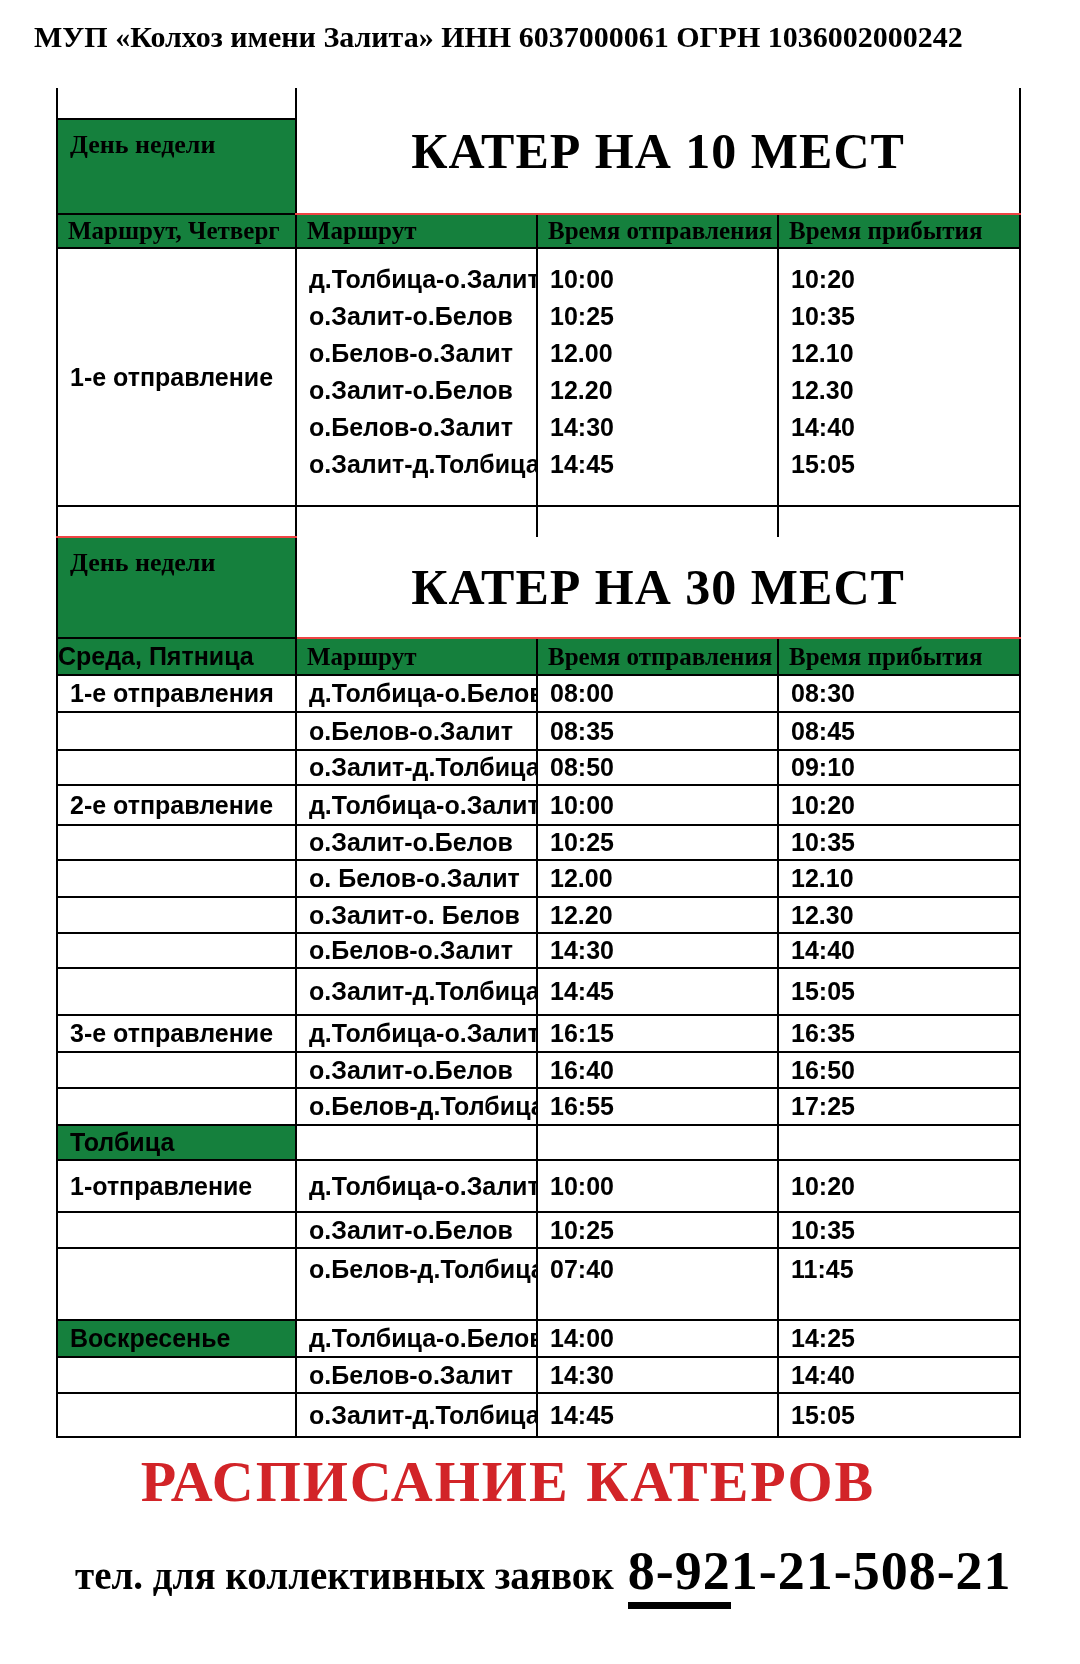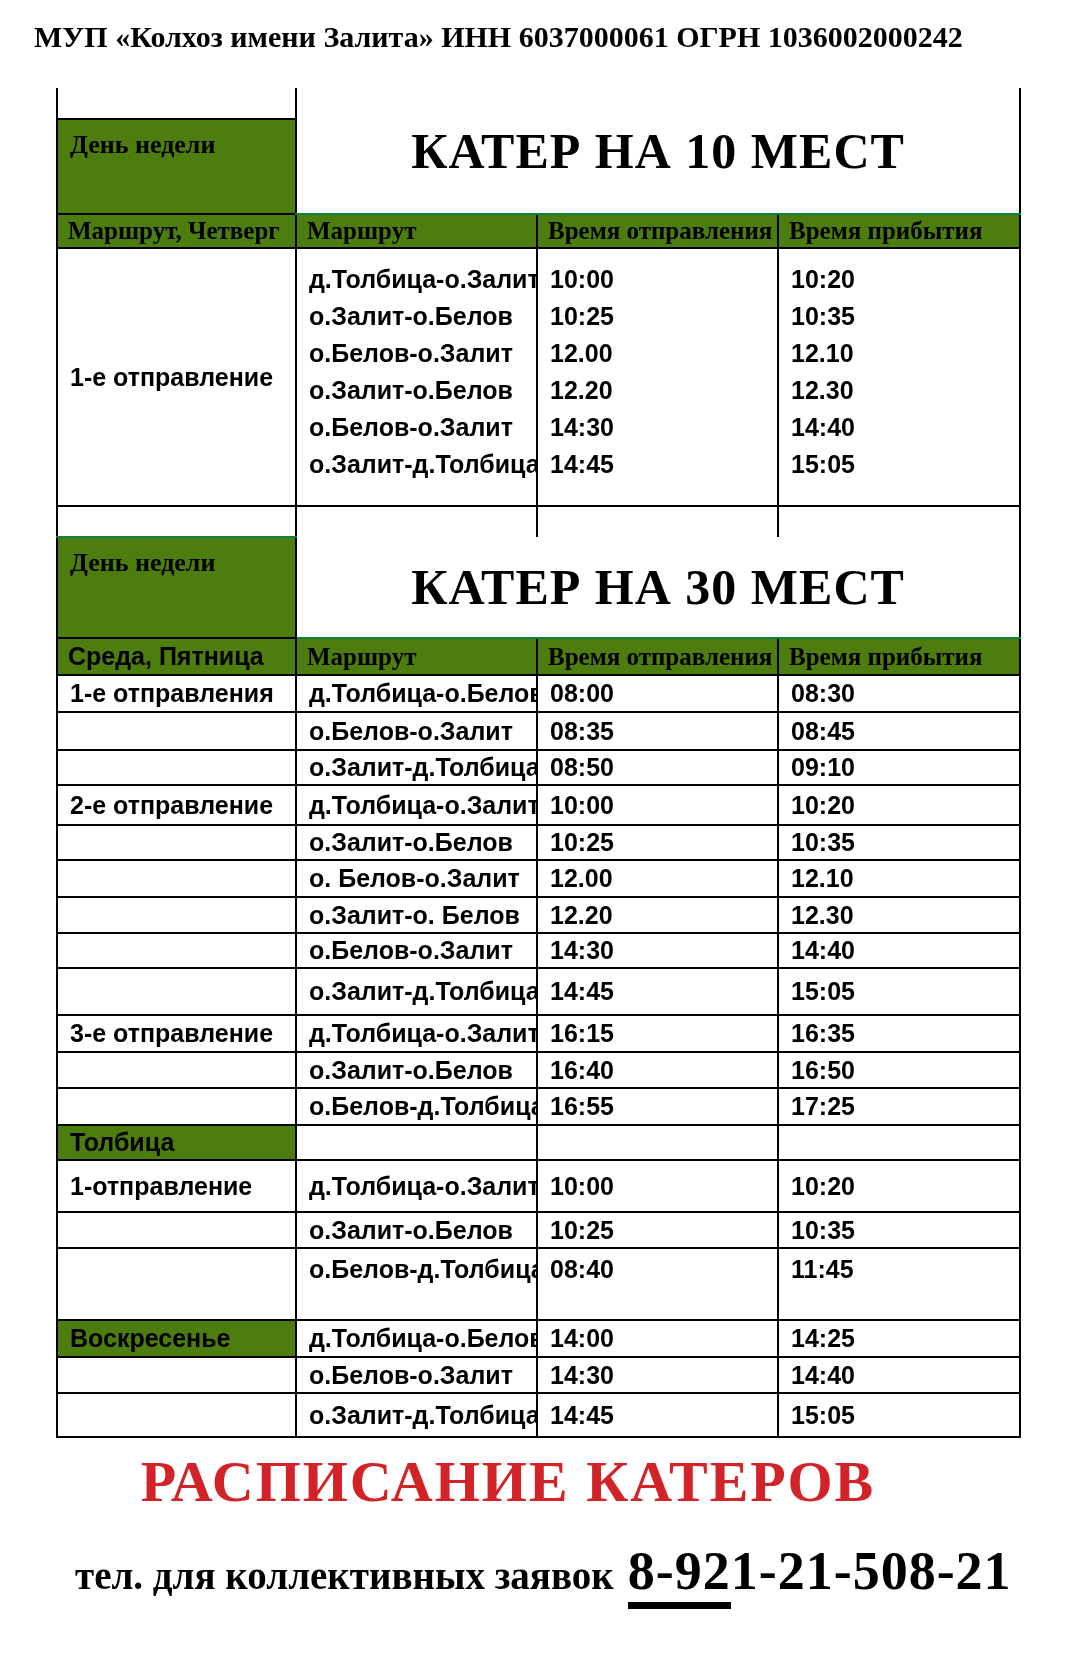"День недели" .yellow { background: #4d7c0f -> #15803d }
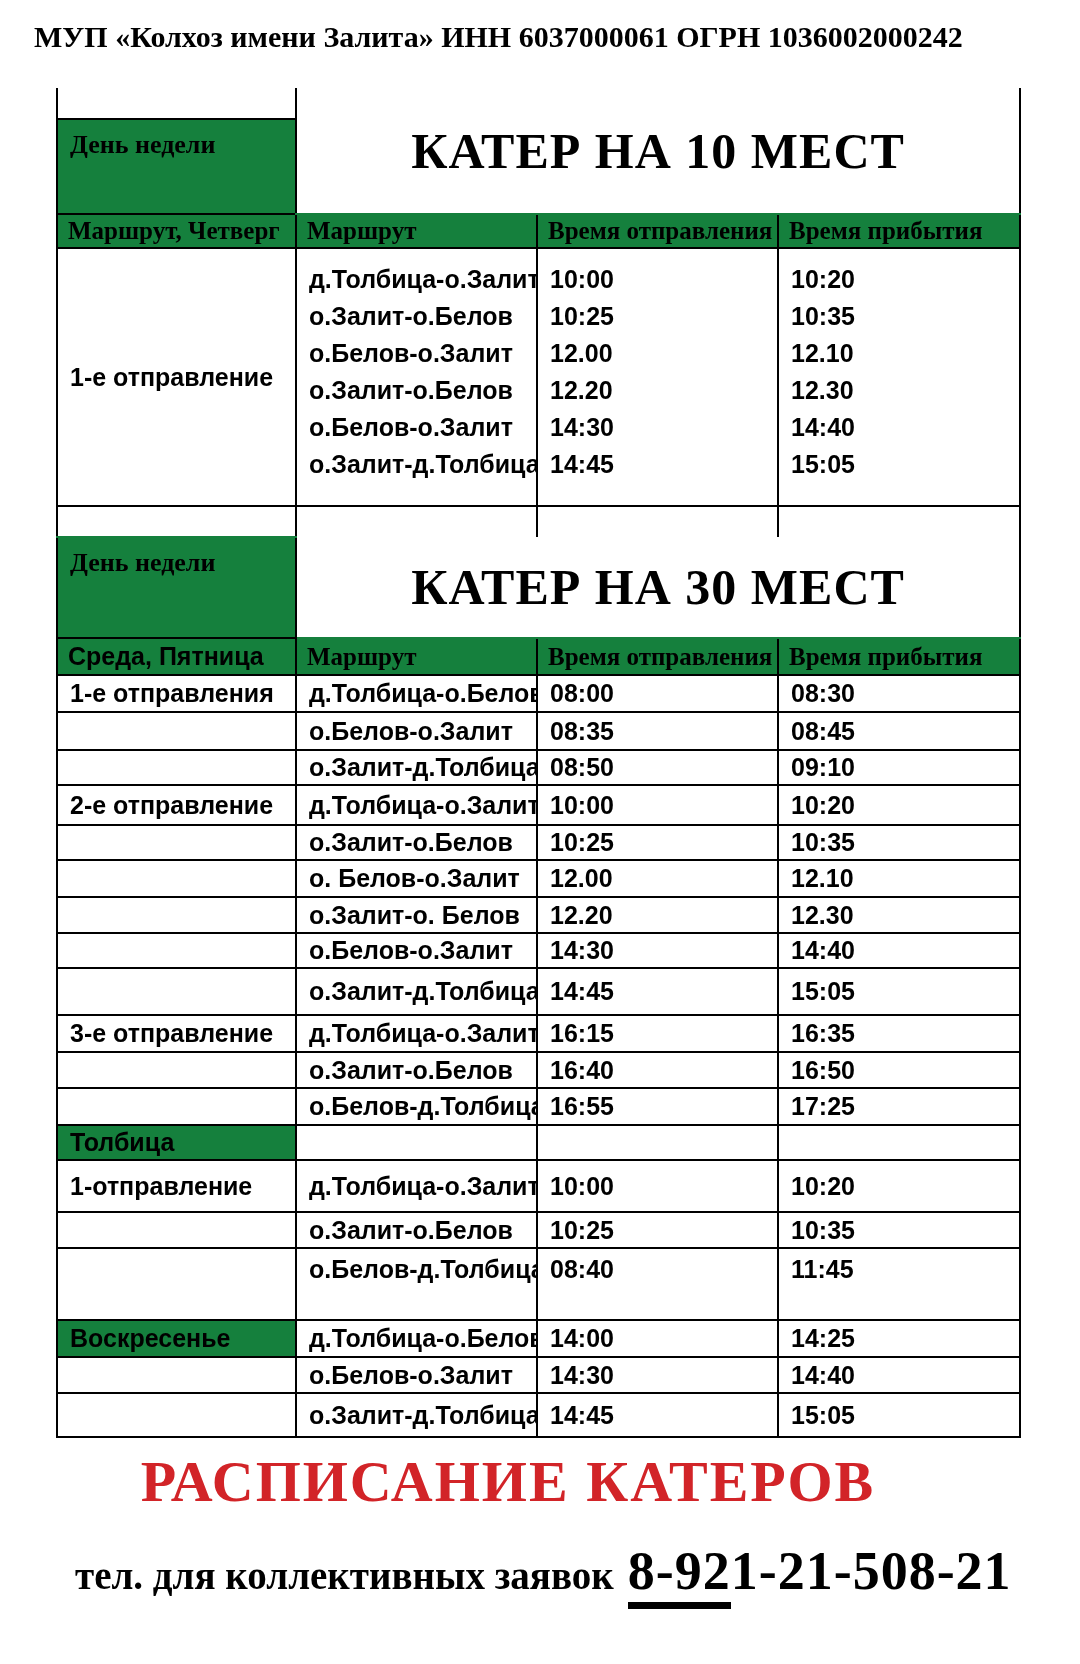"КАТЕР НА 10 МЕСТ" .b-b { border-bottom: 2px solid #15803d -> 2px solid #ef4444 }
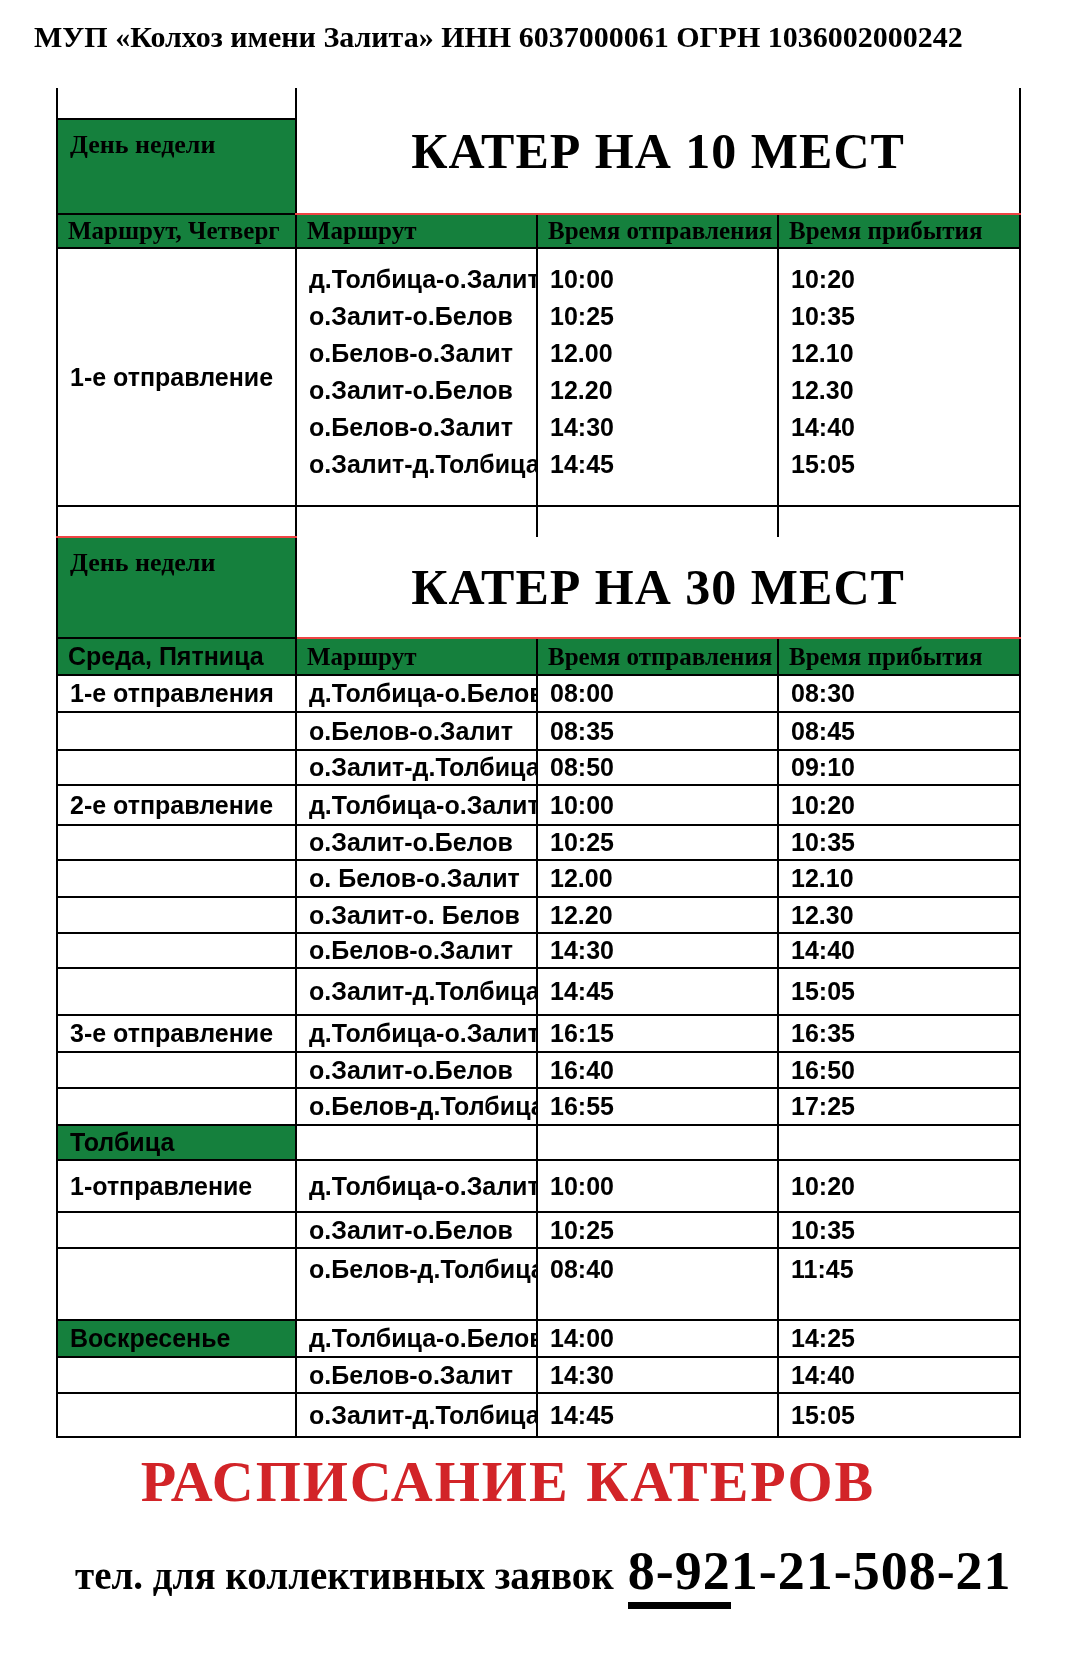"Среда, Пятница" .th-sans { padding-left: 10px -> none }
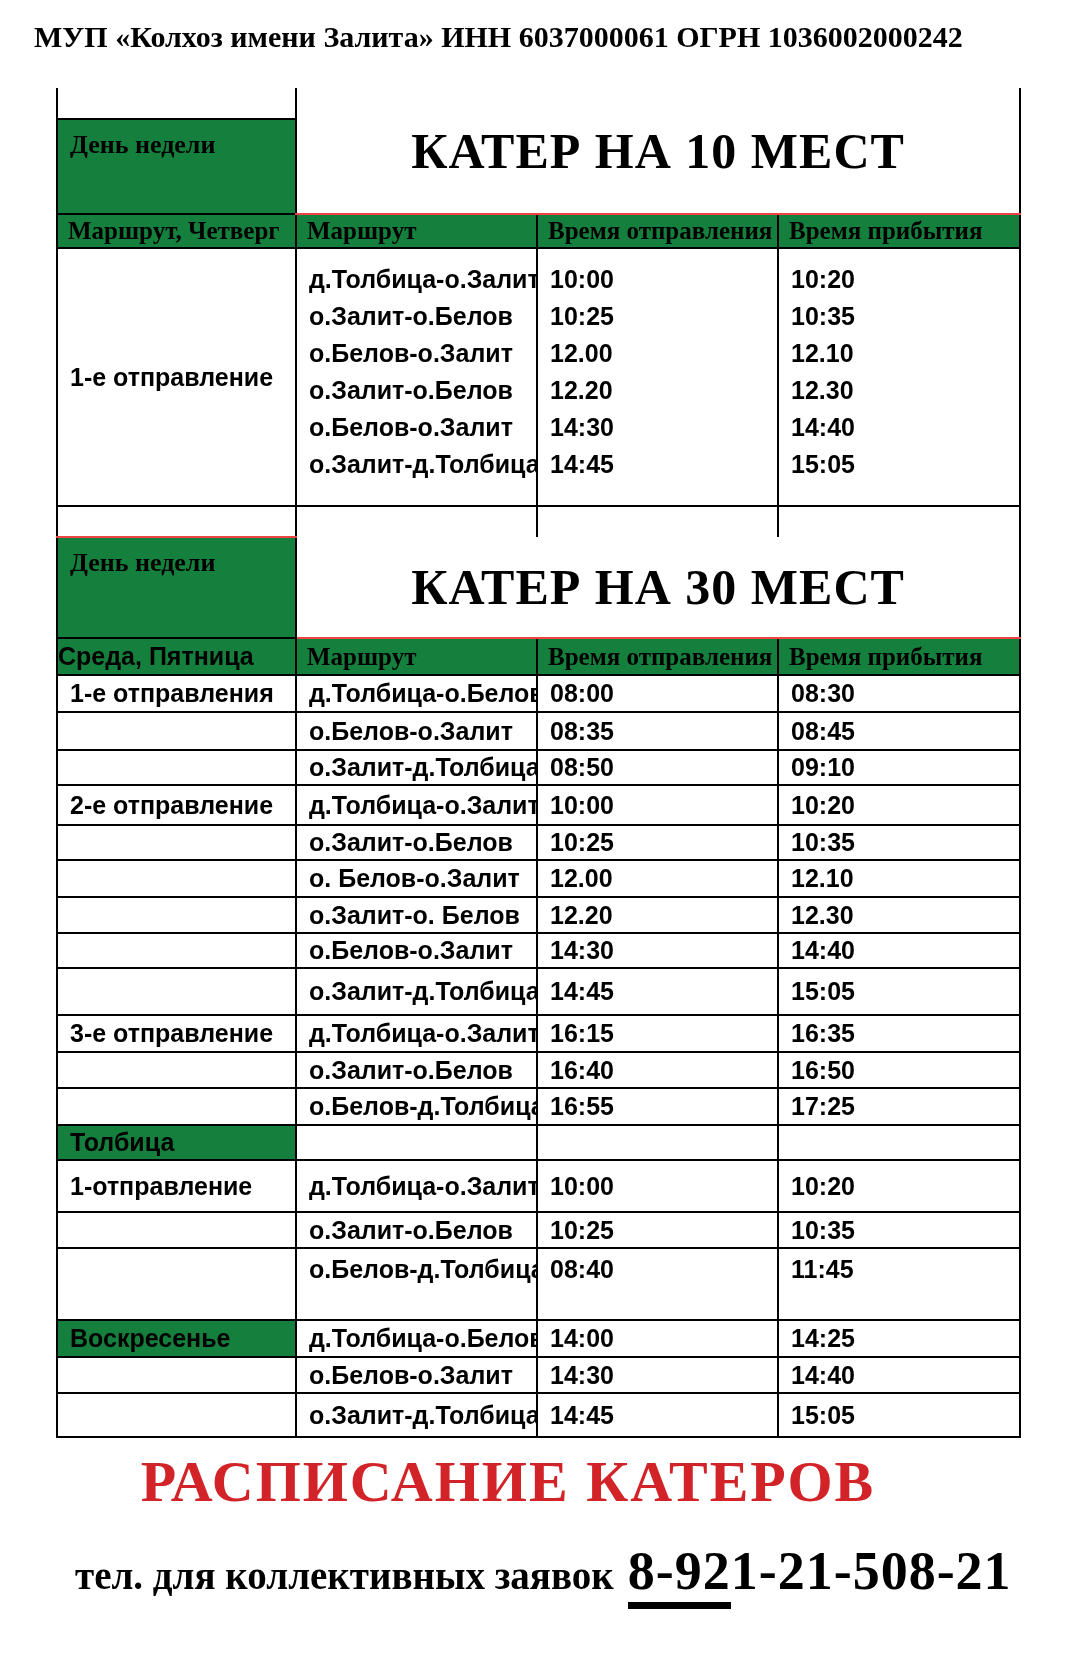"08:40" td.cell { text: 08:40 -> 07:40 }
